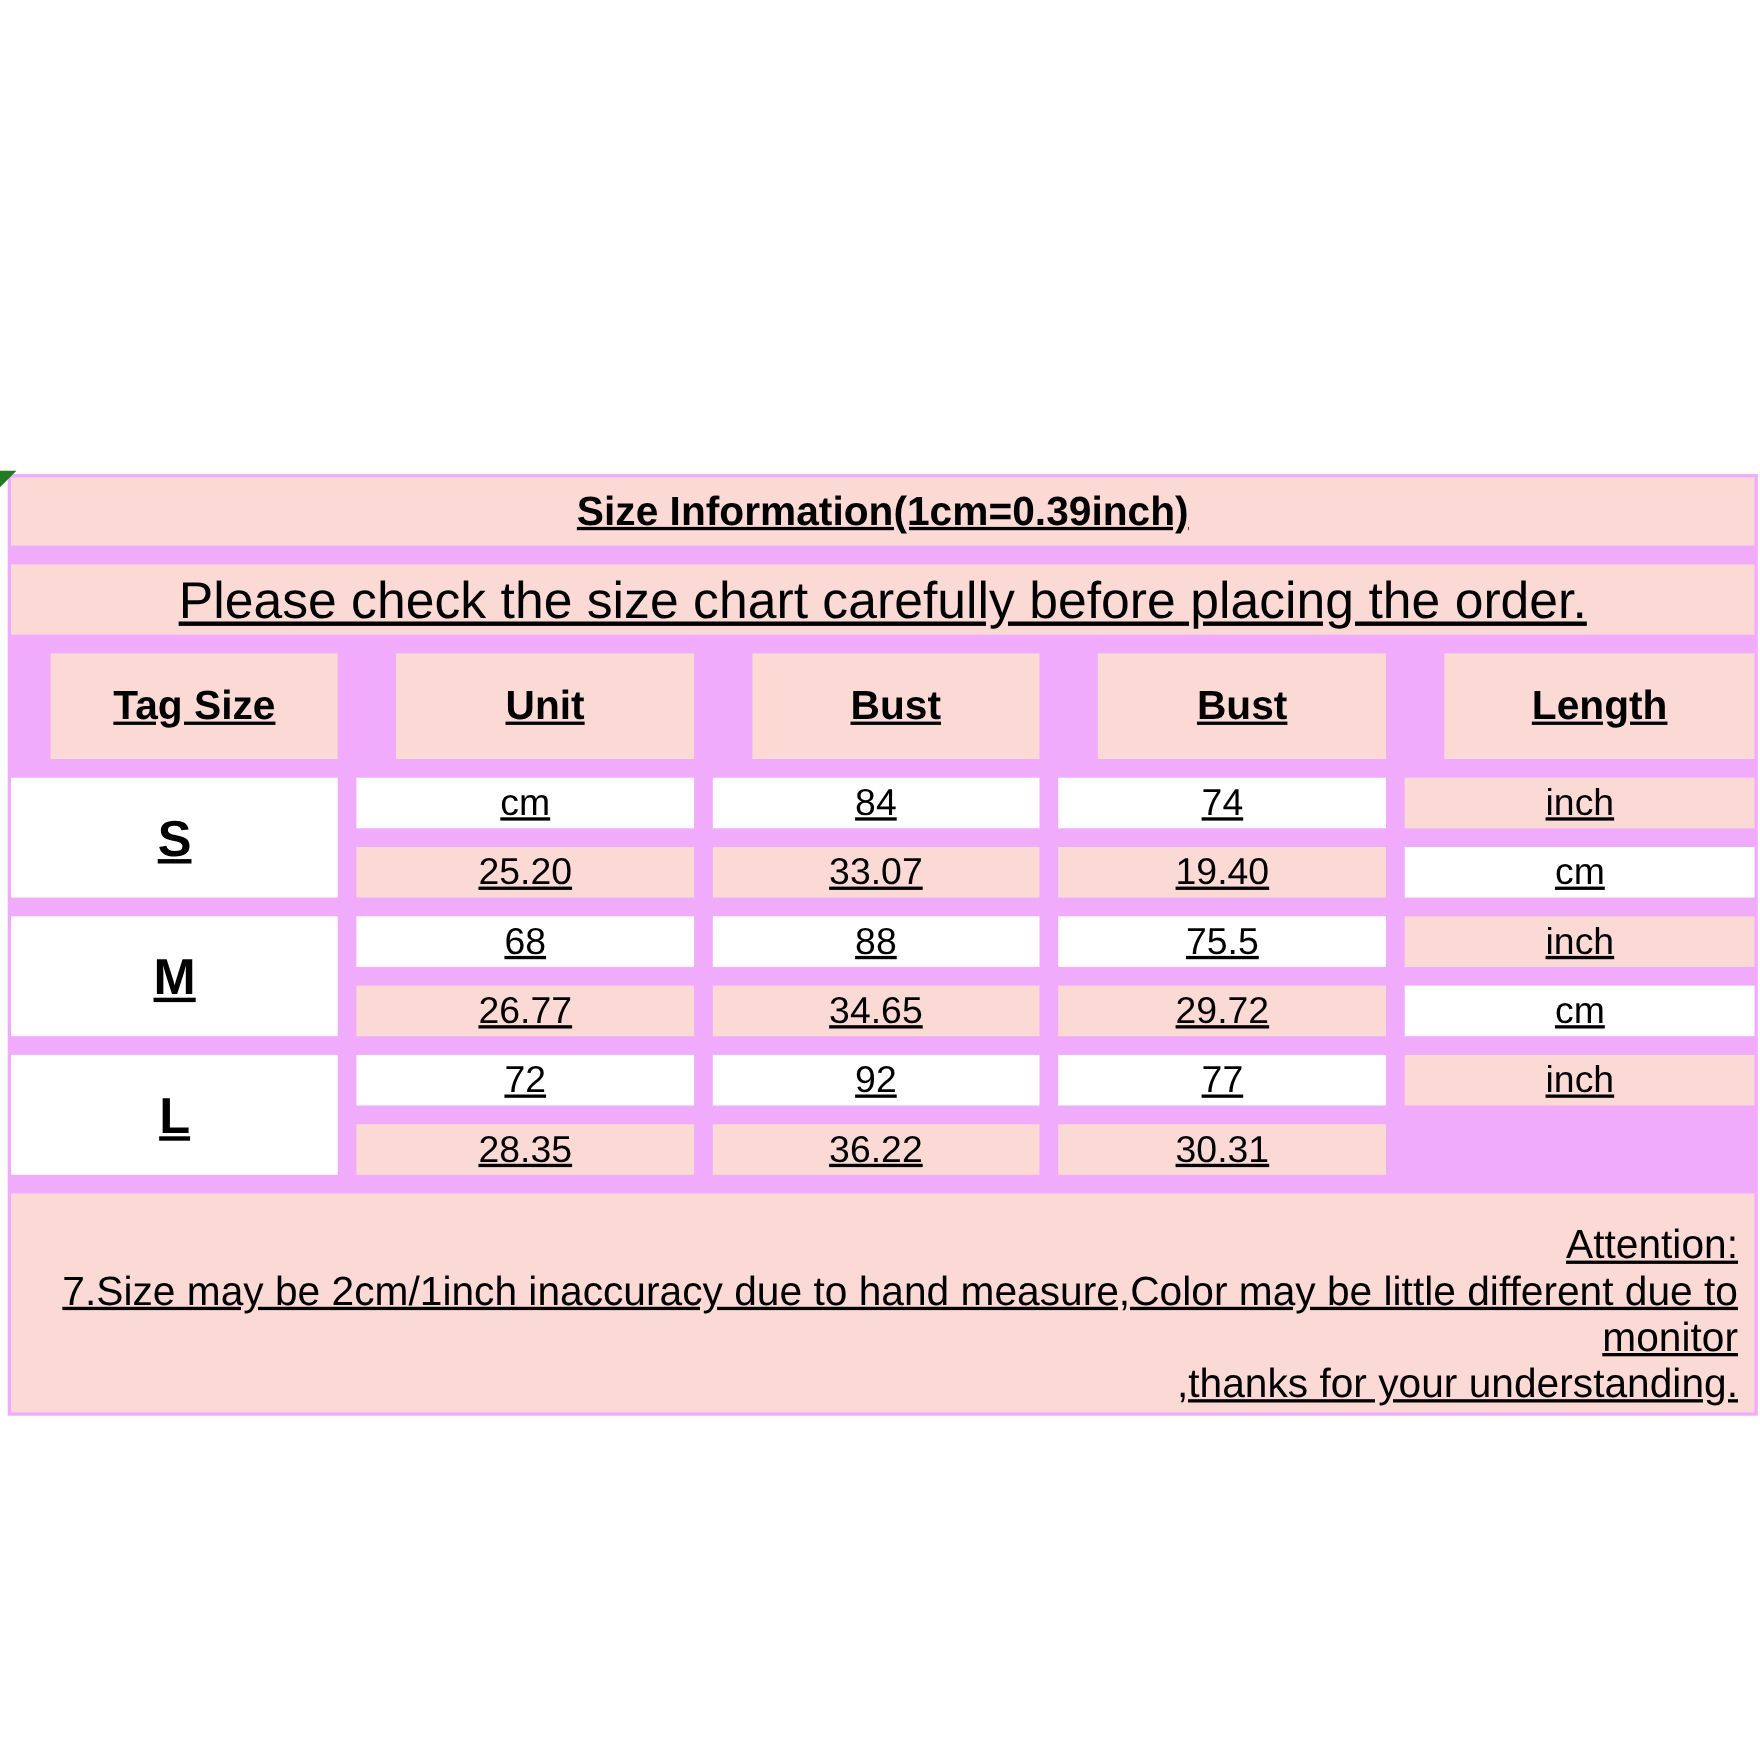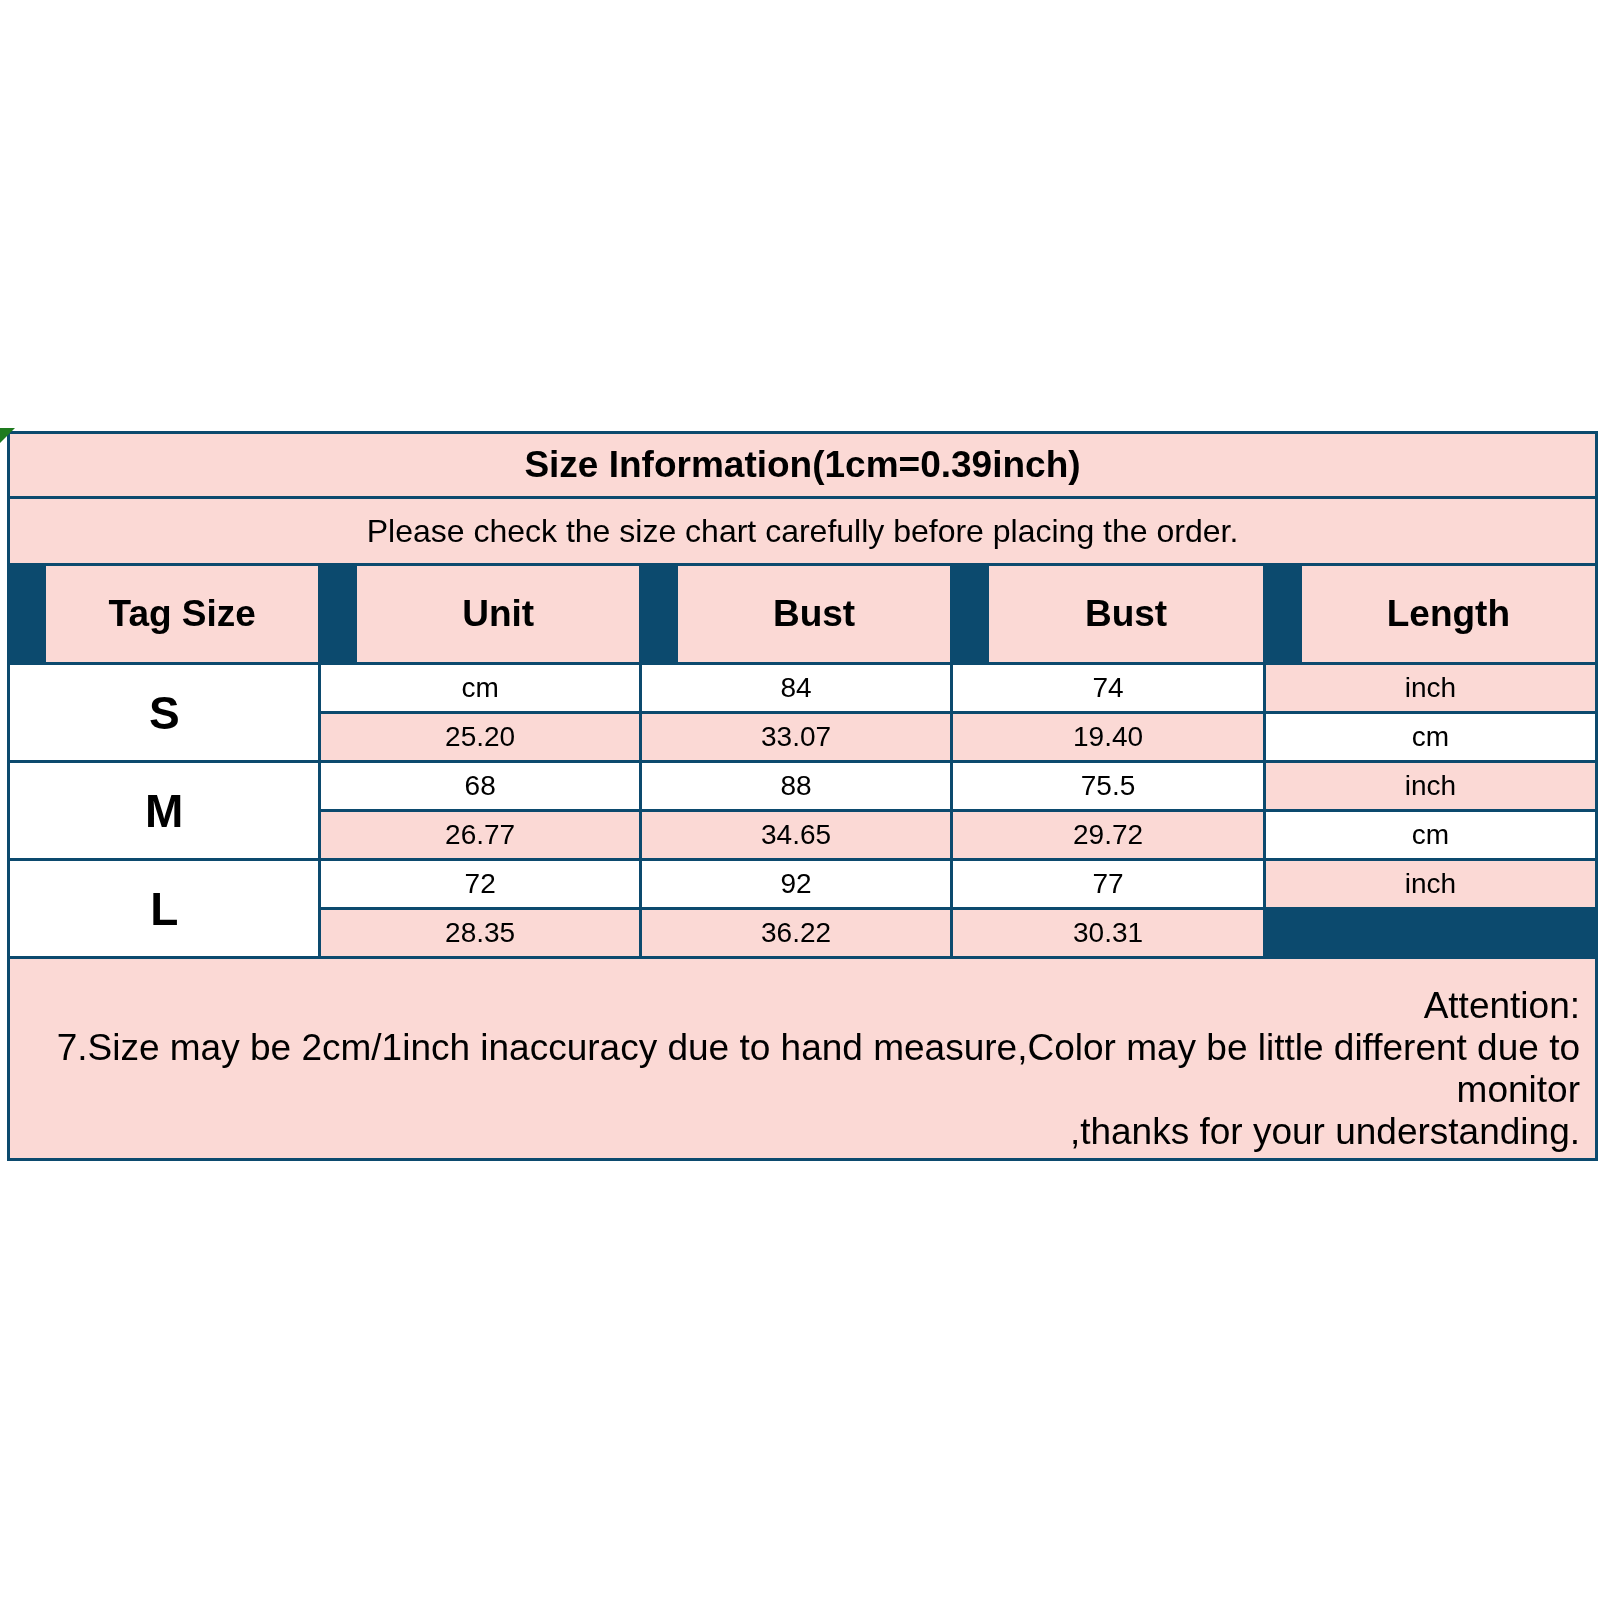"Size Information(1cm=0.39inch)" .grid { background: #0c4a6e -> #f0abfc; gap: 3px -> 17px; text-decoration: none -> underline }
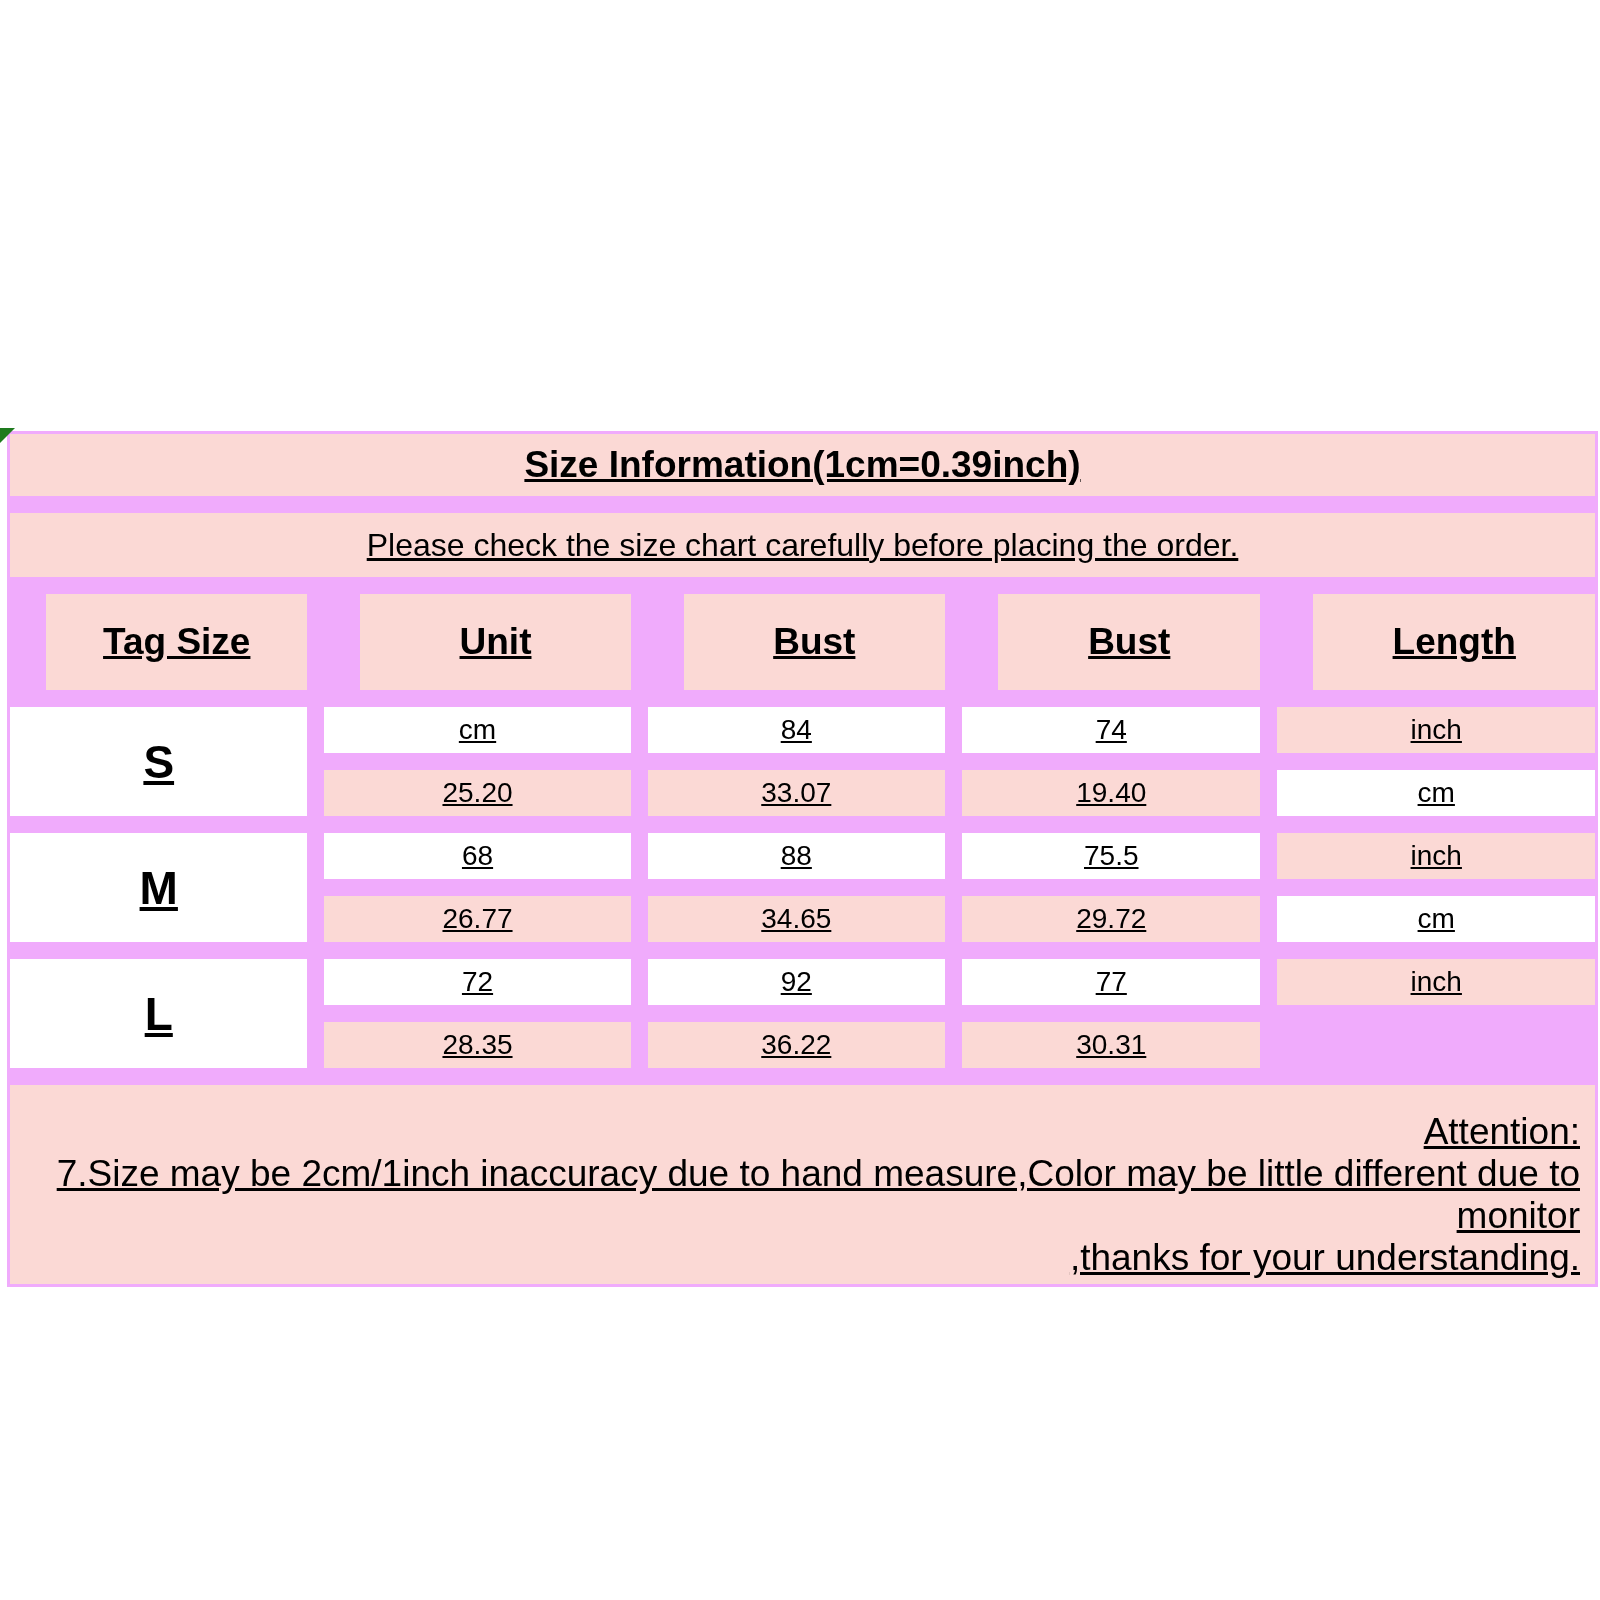"Please check the size chart" .subtitle-cell { font-size: 32px -> 47px }
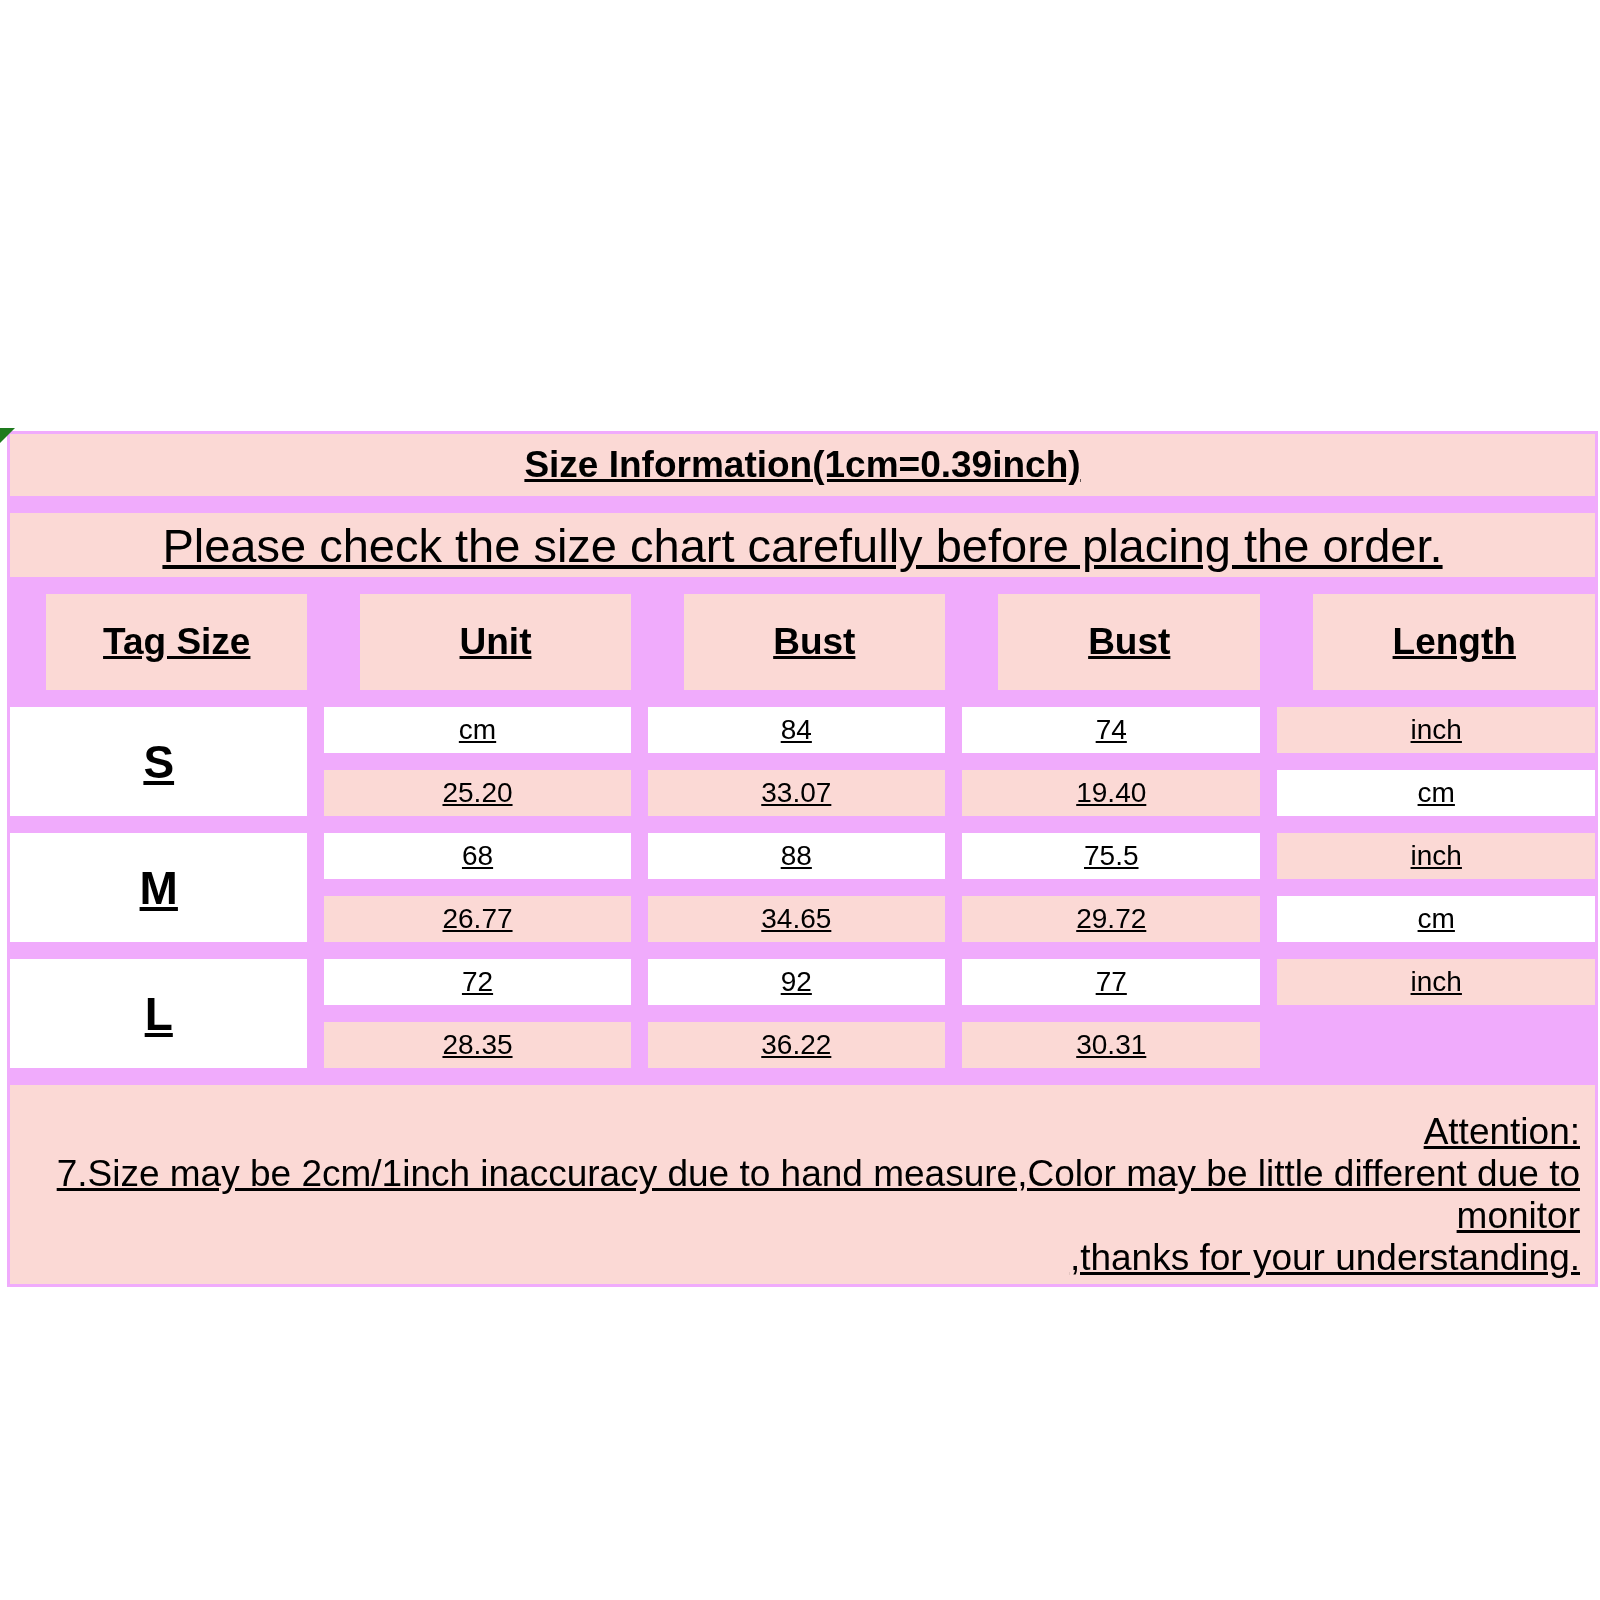"cm" .unit-cell, .value-cell { font-size: 28px -> 34px }
